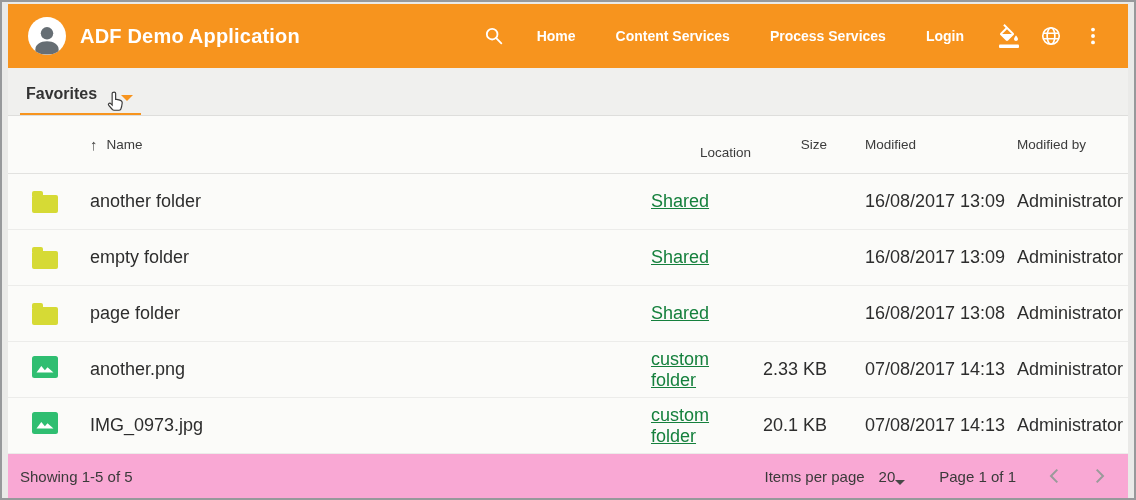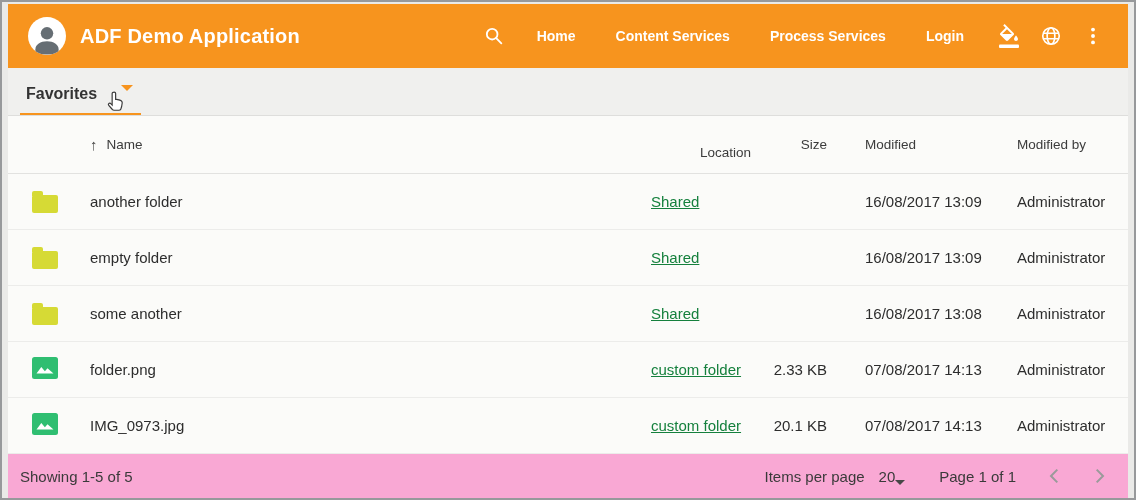"Favorites" .fav-tab { align-items: flex-start -> flex-end }
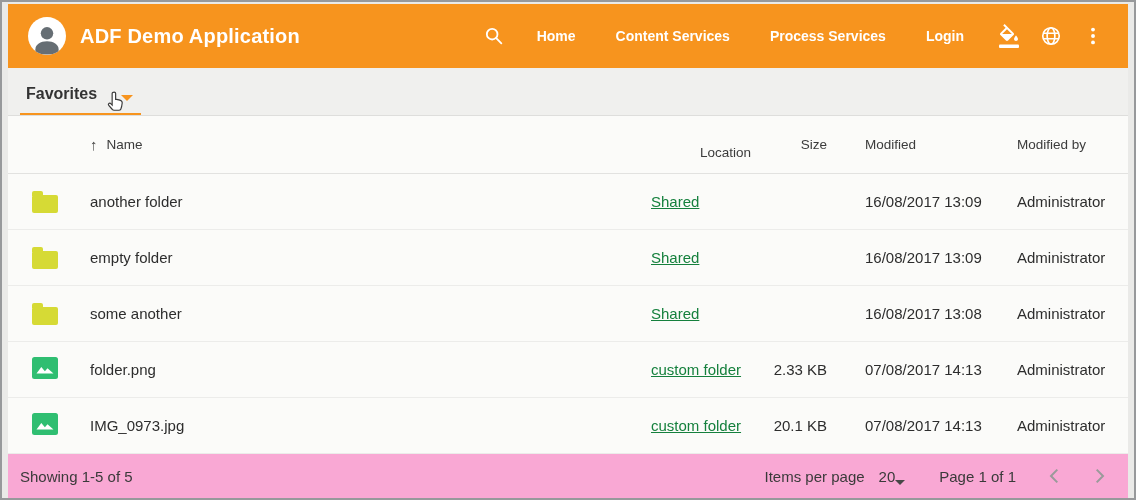"another folder" .trow { font-size: 15px -> 18px }
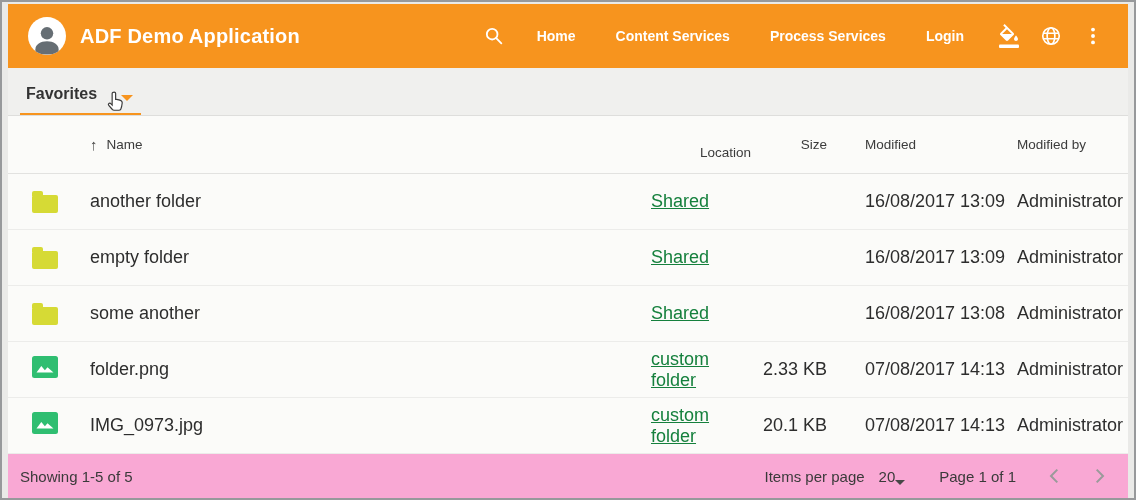"some another" div.c-name { text: some another -> page folder }
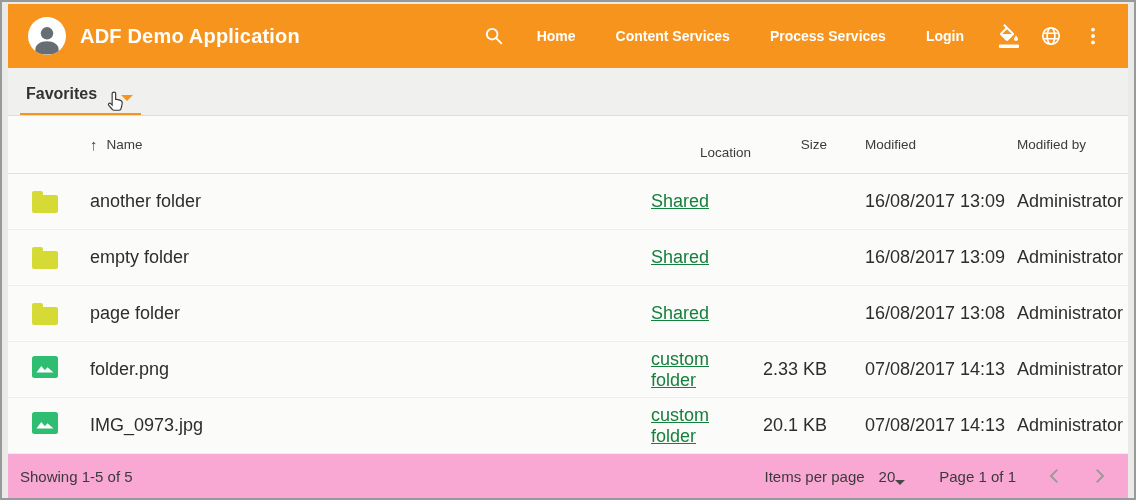"folder.png" div.c-name { text: folder.png -> another.png }
